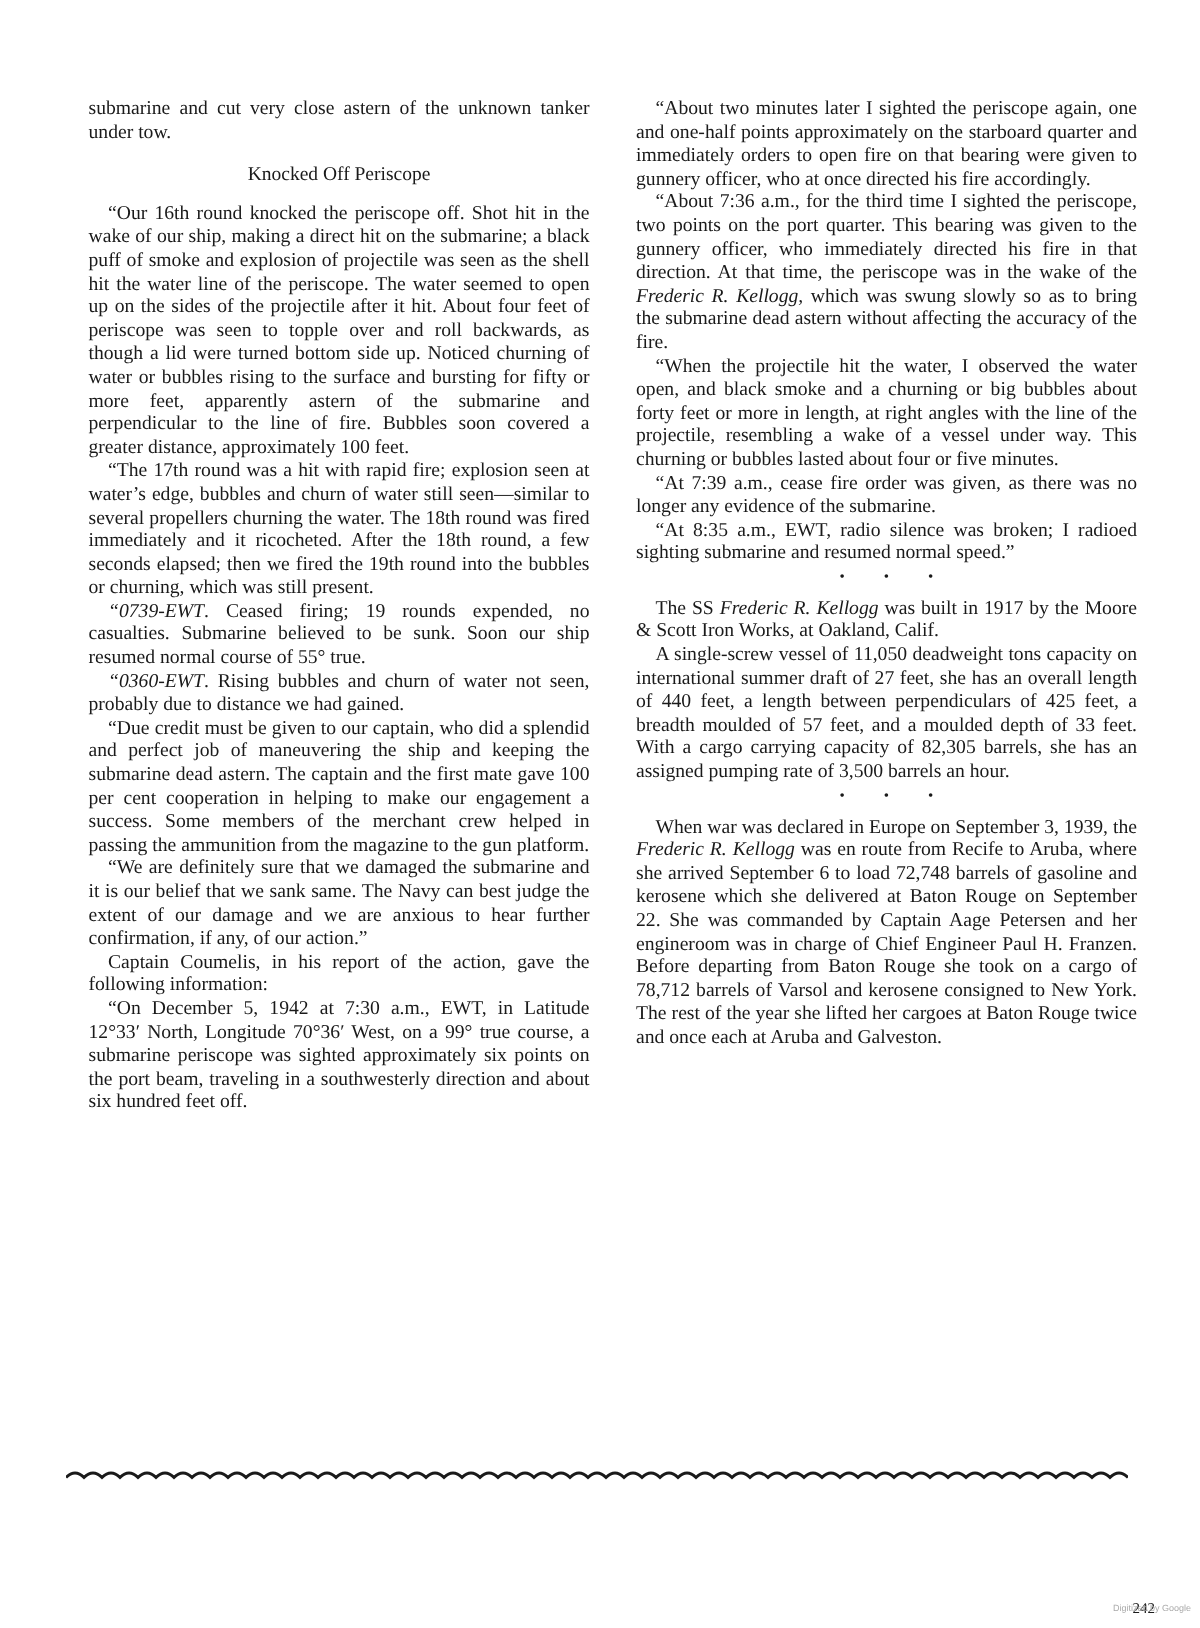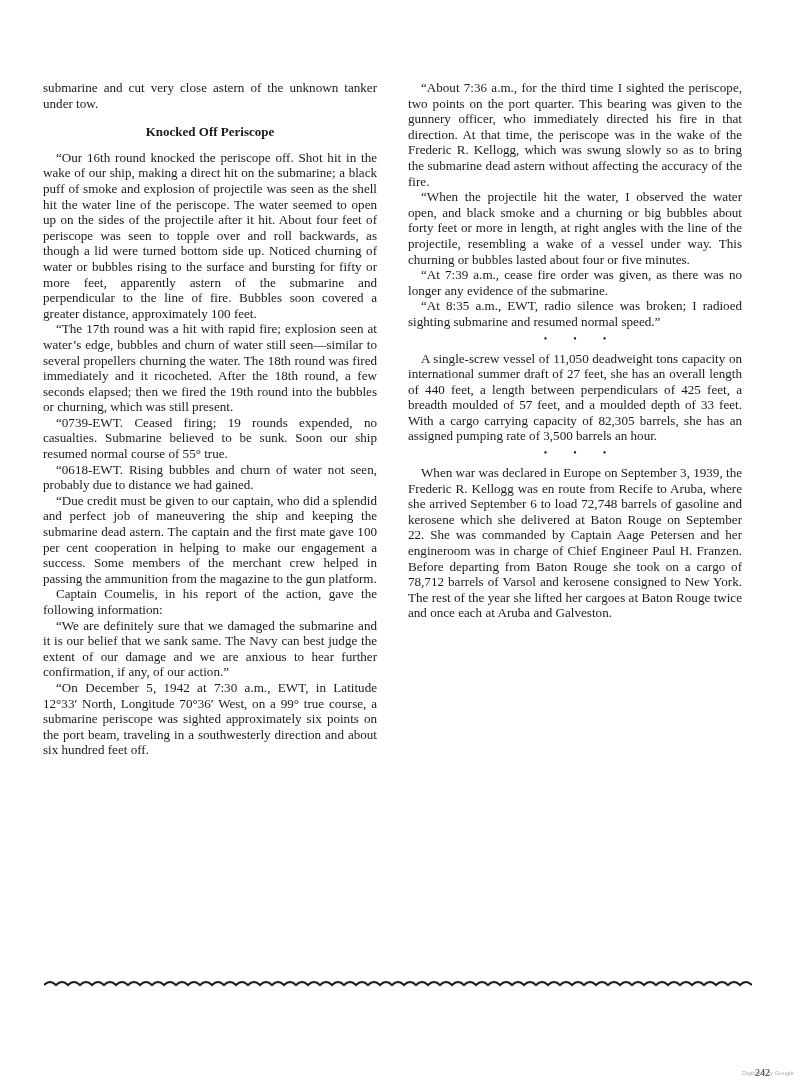"submarine and cut very close" .col { margin-left: none -> 16px; top: 80px -> 64px }
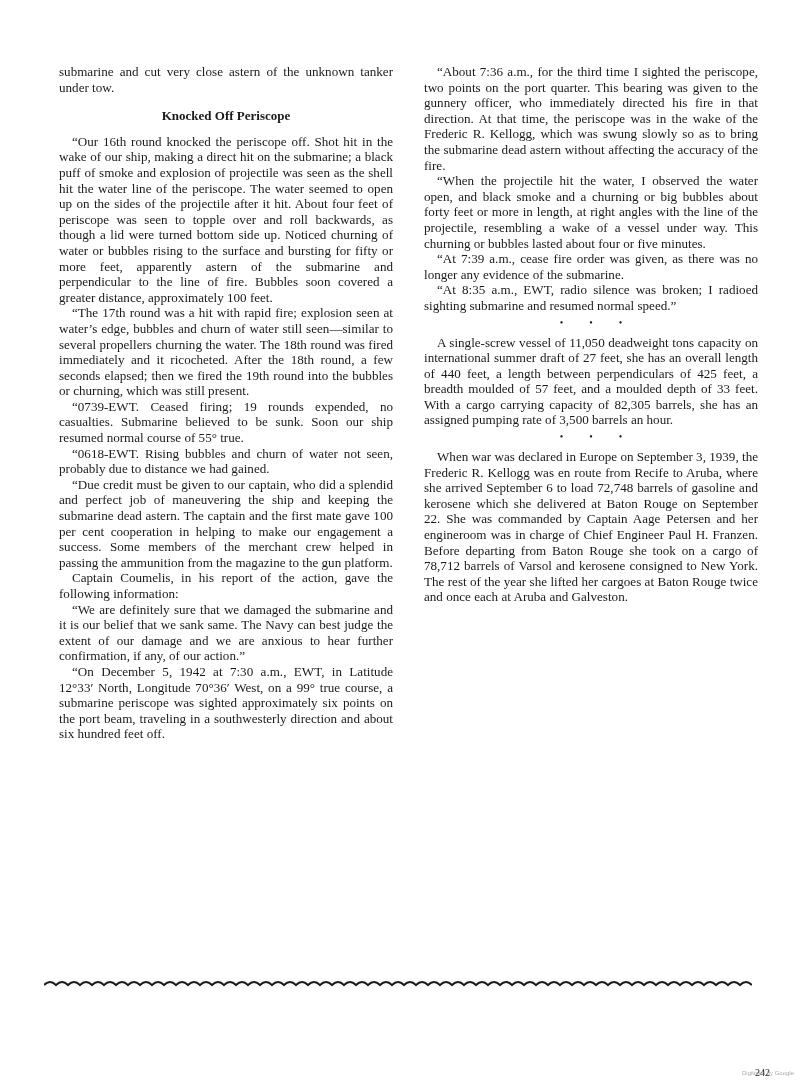"“About two minutes later I" p { html: none -> <p>“About two minutes later I sighted the periscope again, one and one-half points approximately on the starboard quarter and immediately orders to open fire on that bearing were given to gunnery officer, who at once directed his fire accordingly.</p> }
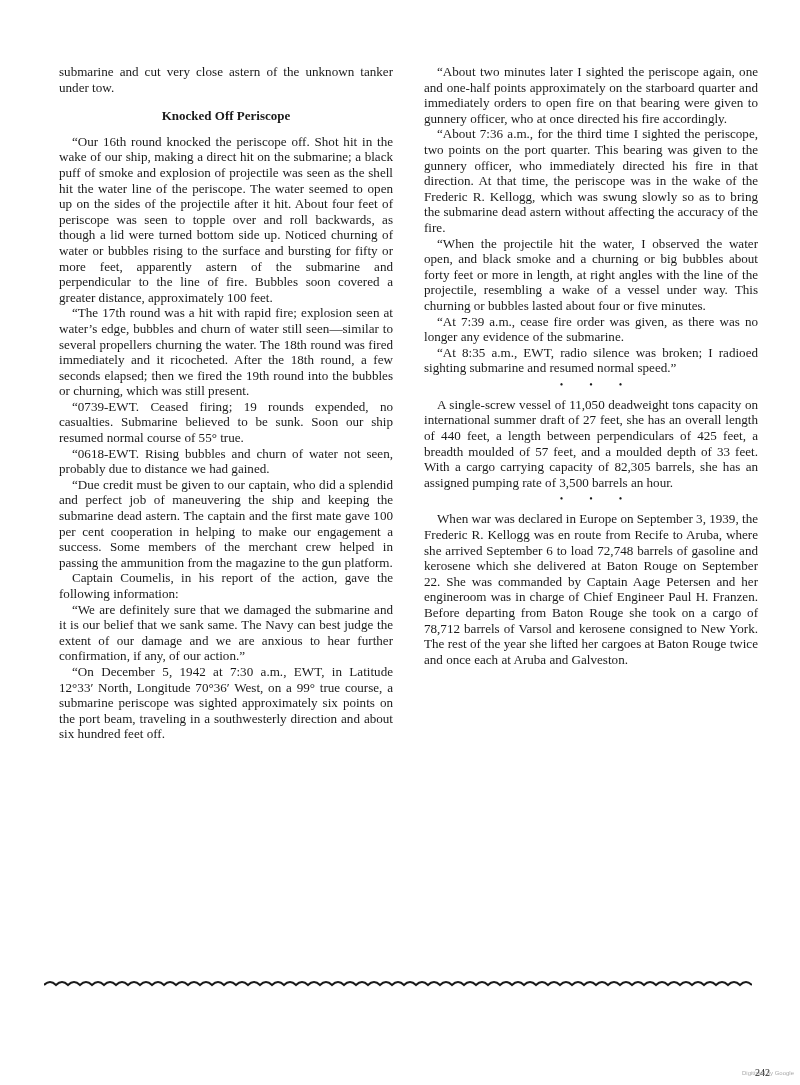"Knocked Off Periscope" .col h3 { font-weight: bold -> normal }
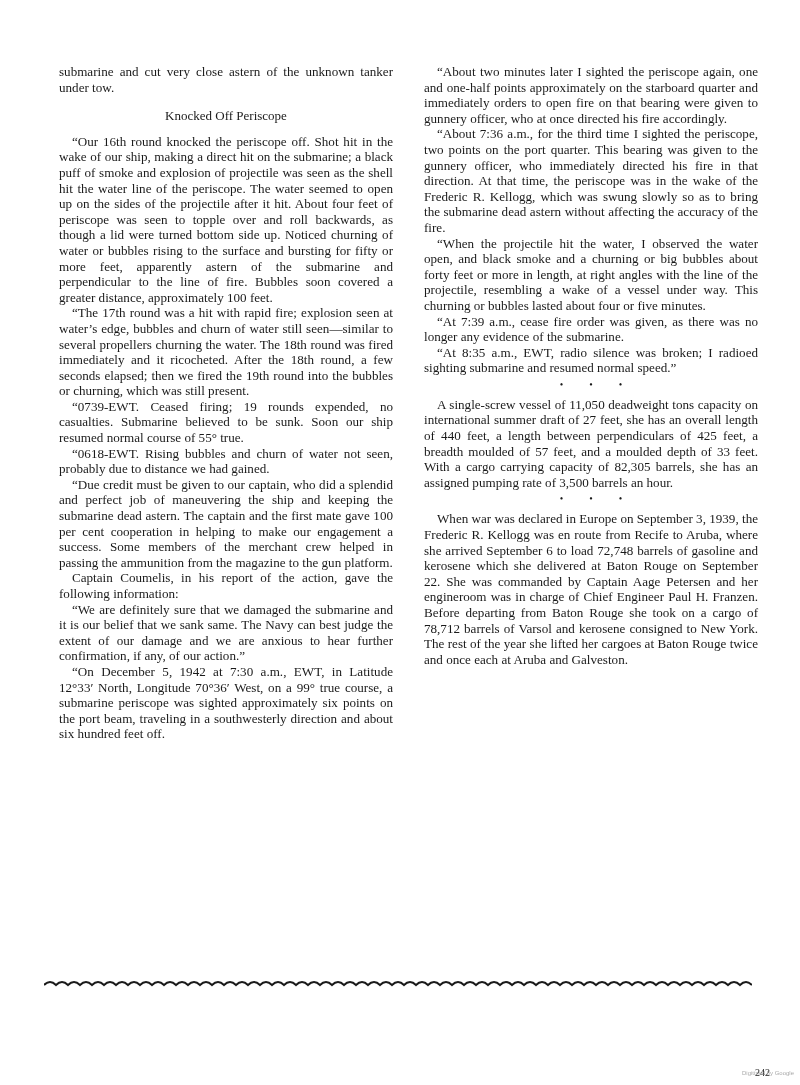"Frederic R. Kellogg," .it { font-style: none -> italic }
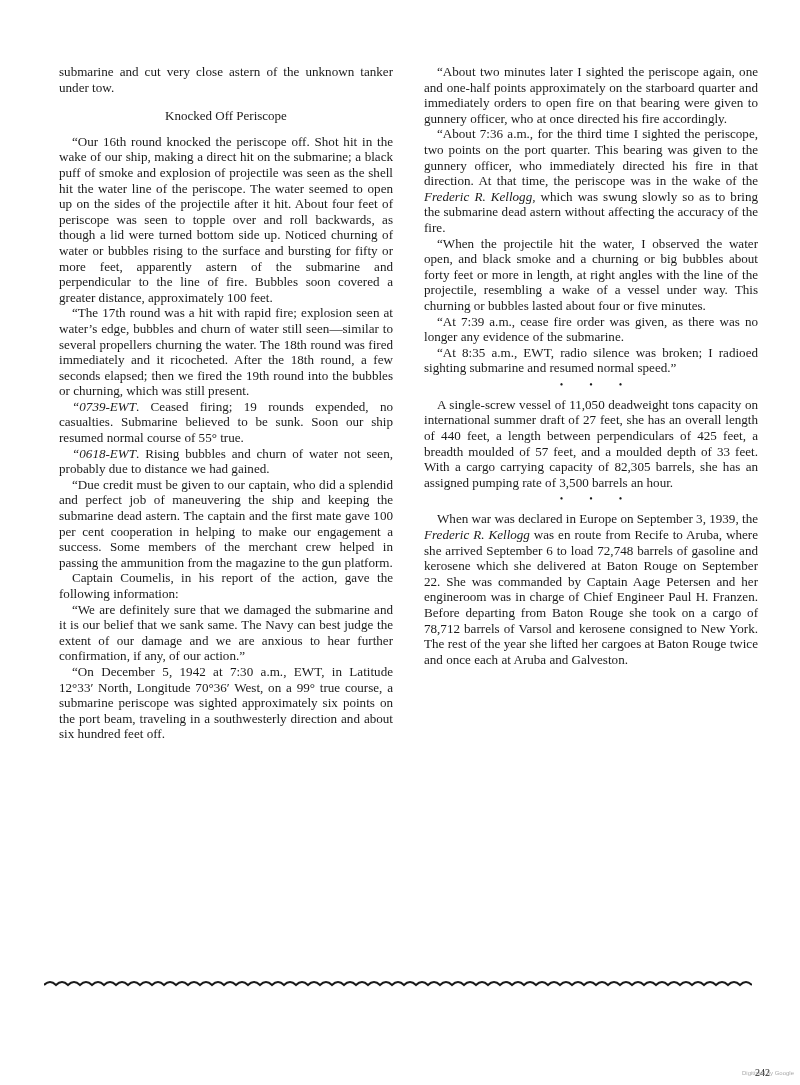"The SS Frederic R. Kellogg" p { html: none -> <p><span>The SS </span><span>Frederic R. Kellogg</span><span> was built in 1917 by the Moore &amp; Scott Iron Works, at Oakland, Calif.</span></p> }
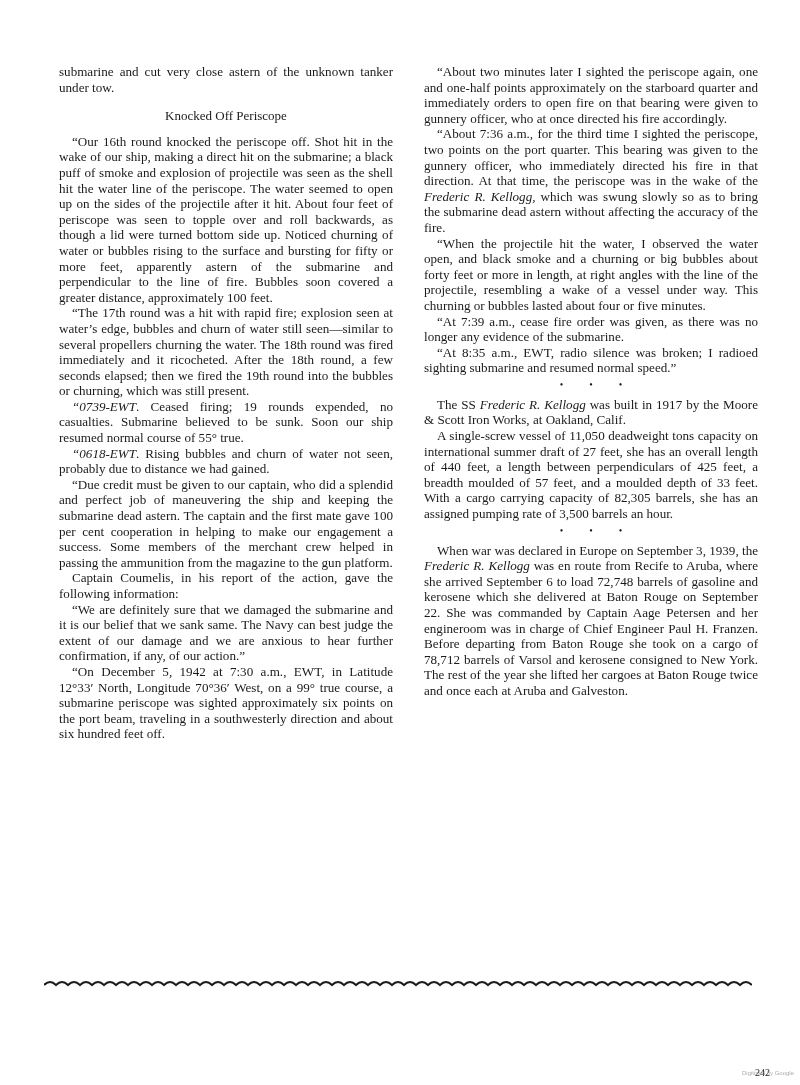"“0618-EWT" span.it { text: 0618-EWT -> 0360-EWT }
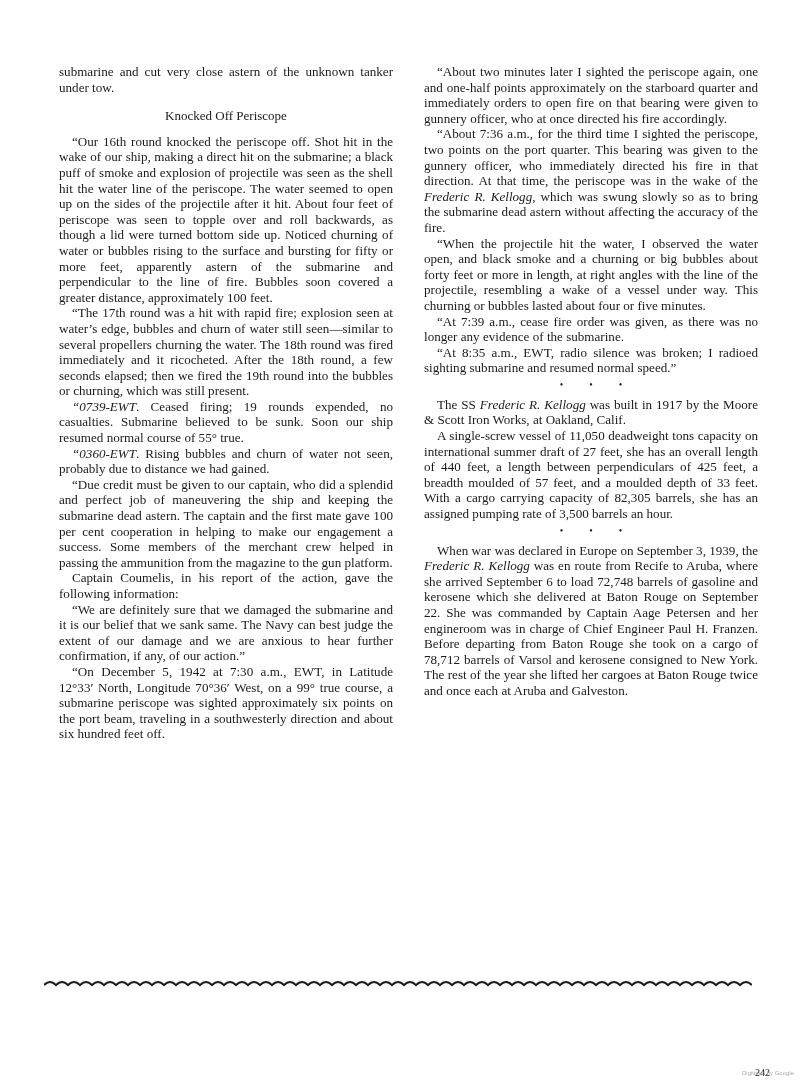"Captain Coumelis, in his report" p { order: before "“We are definitely sure that" -> after "“We are definitely sure that" }
